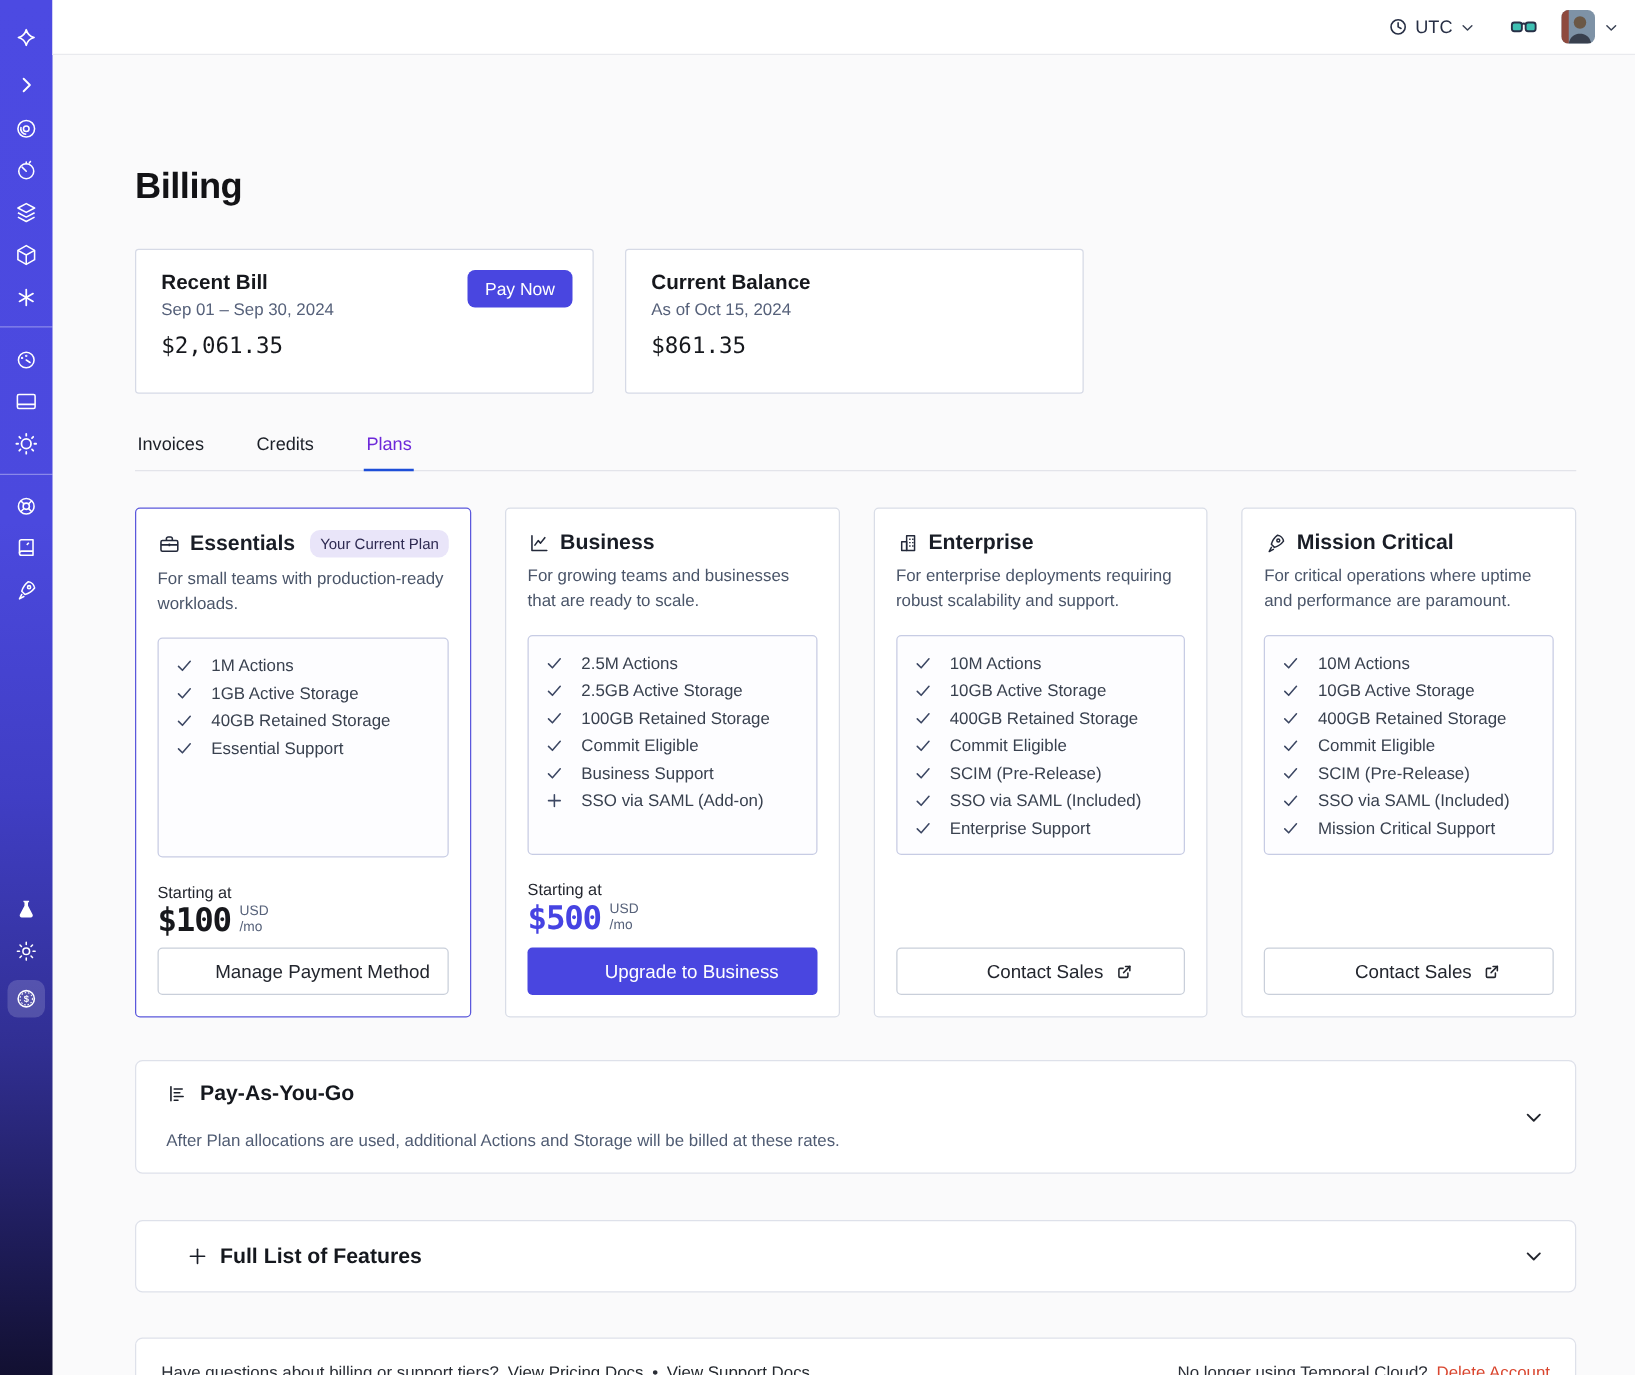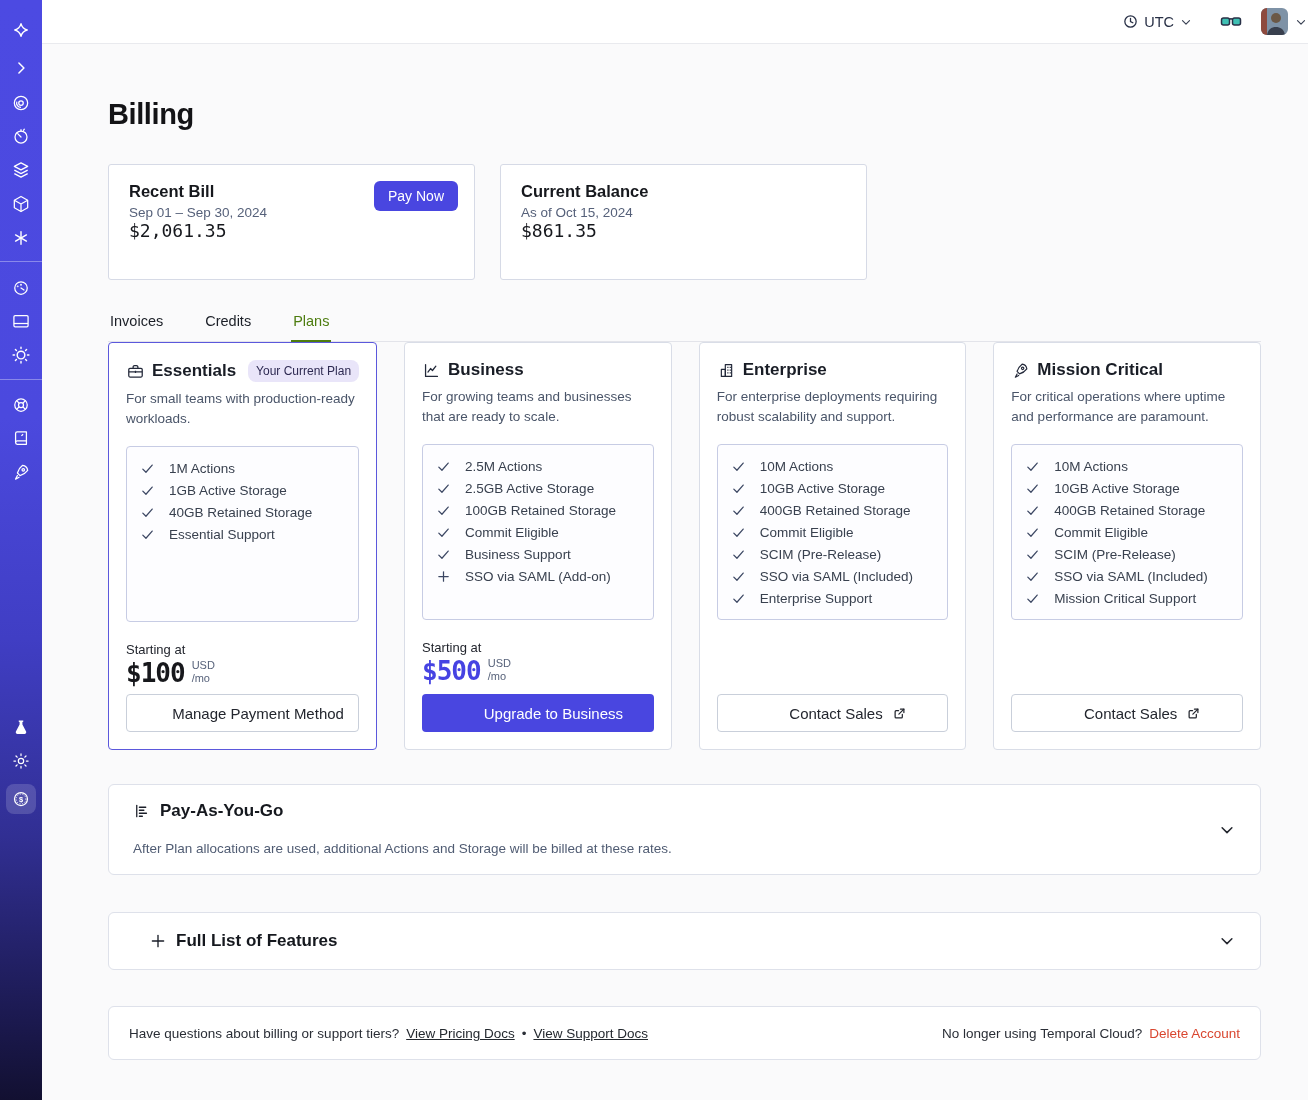"UTC" .topbar { padding-right: 0 -> 12px }
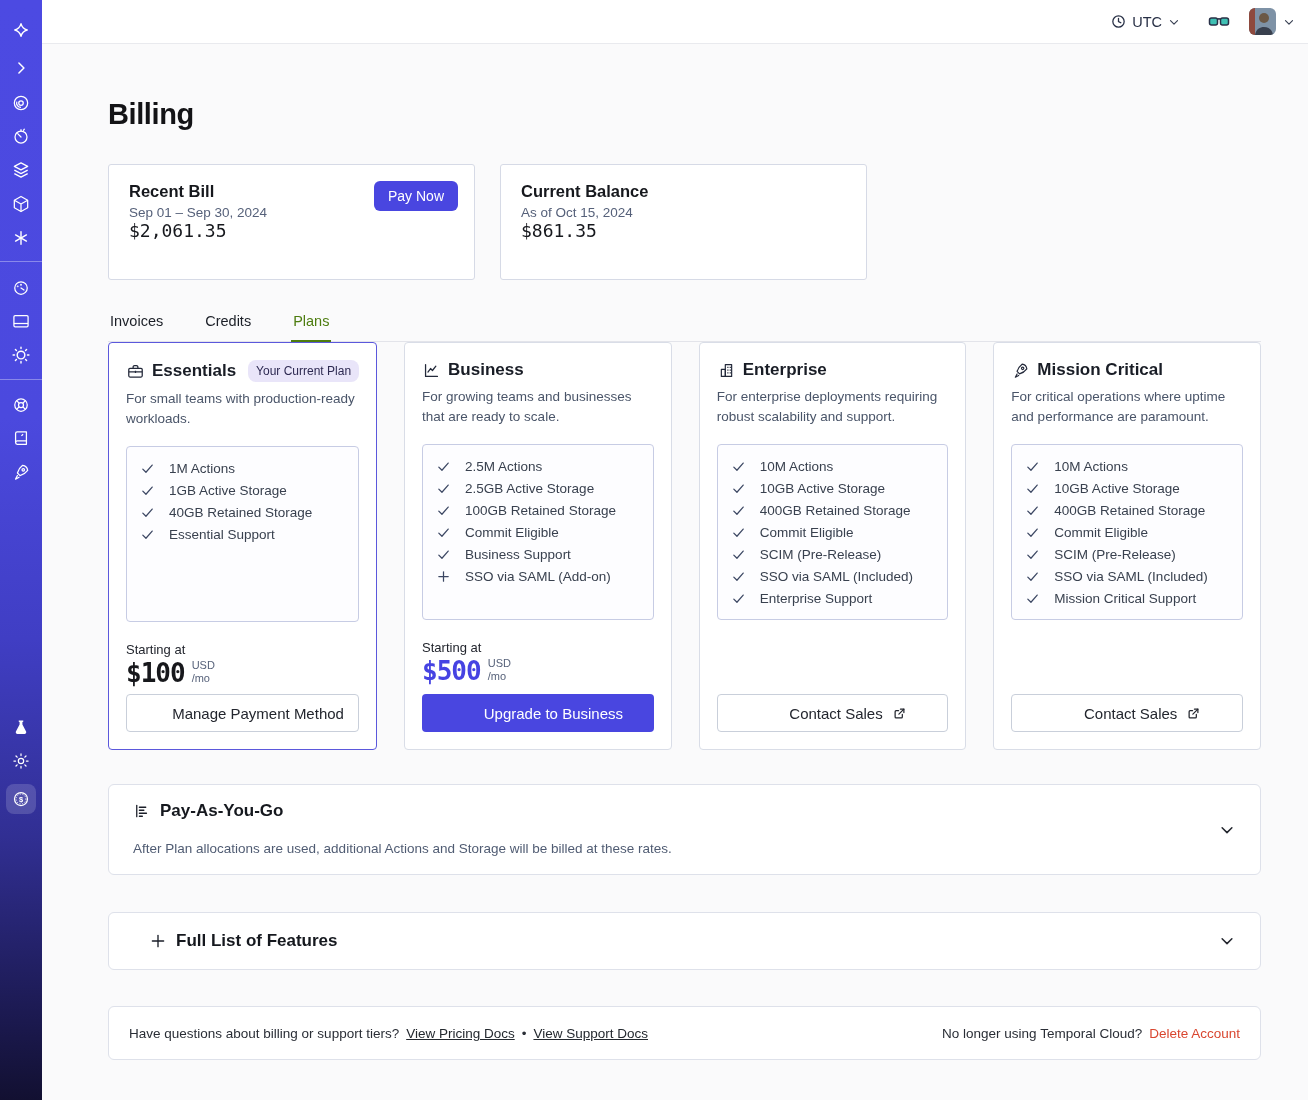"Billing" .page-title { margin-top: 54px -> 89px }
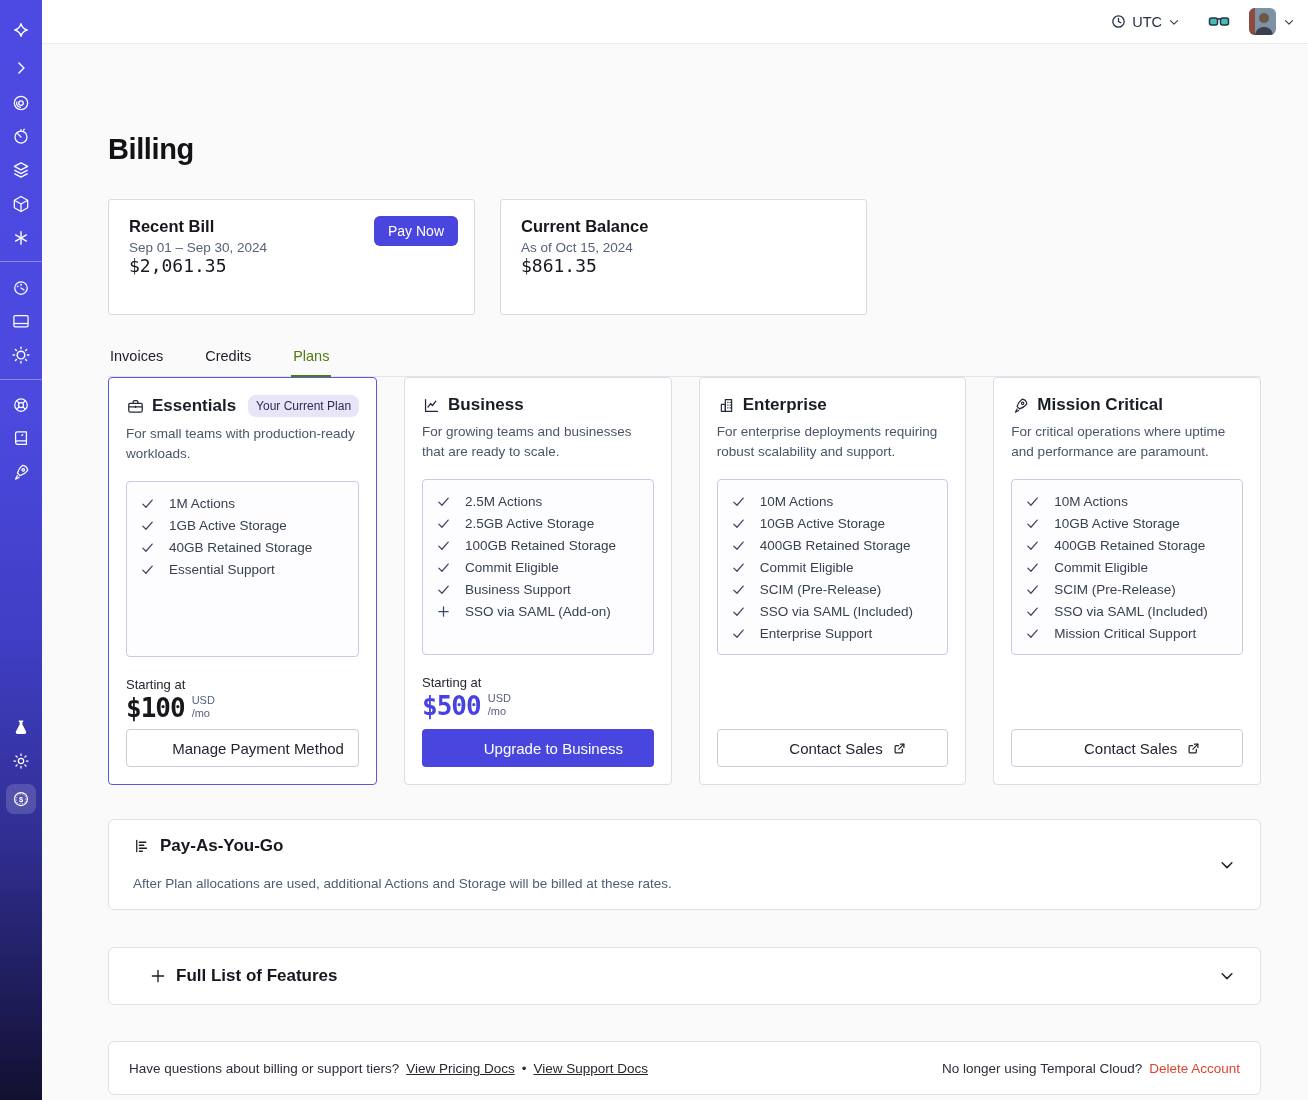"$2,061.35" .sum-amount { margin-top: none -> 11px }
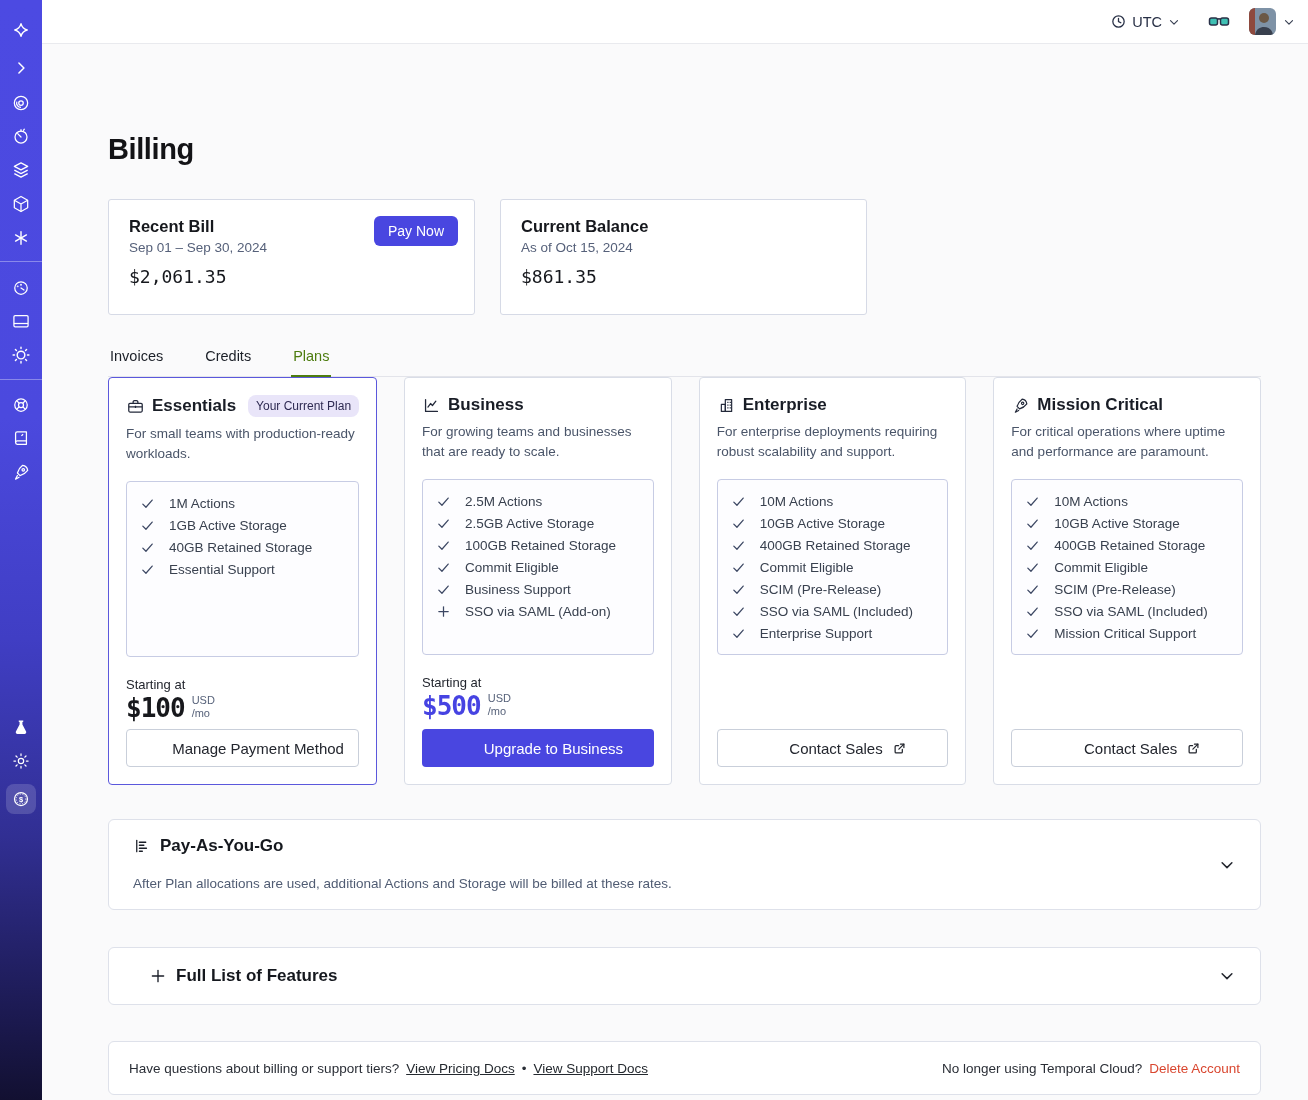"Plans" .tab.active { border-bottom: 2px solid #4d7c0f -> 2px solid #1d4ed8; color: #4d7c0f -> #6d28d9 }
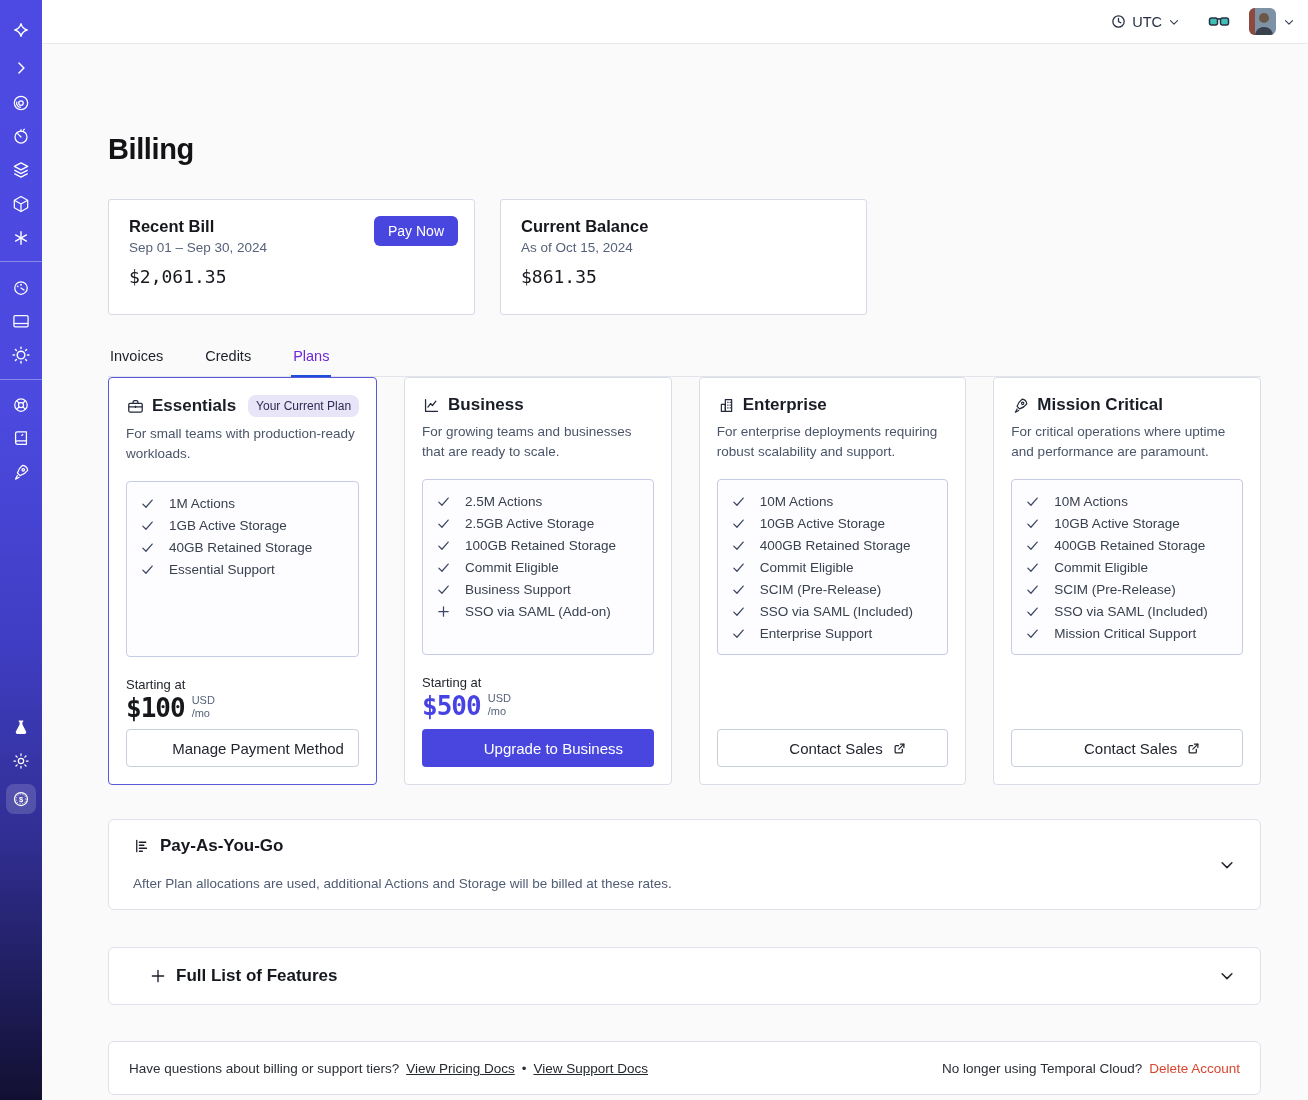"Essentials" .plans-row { margin-top: none -> 29px }
